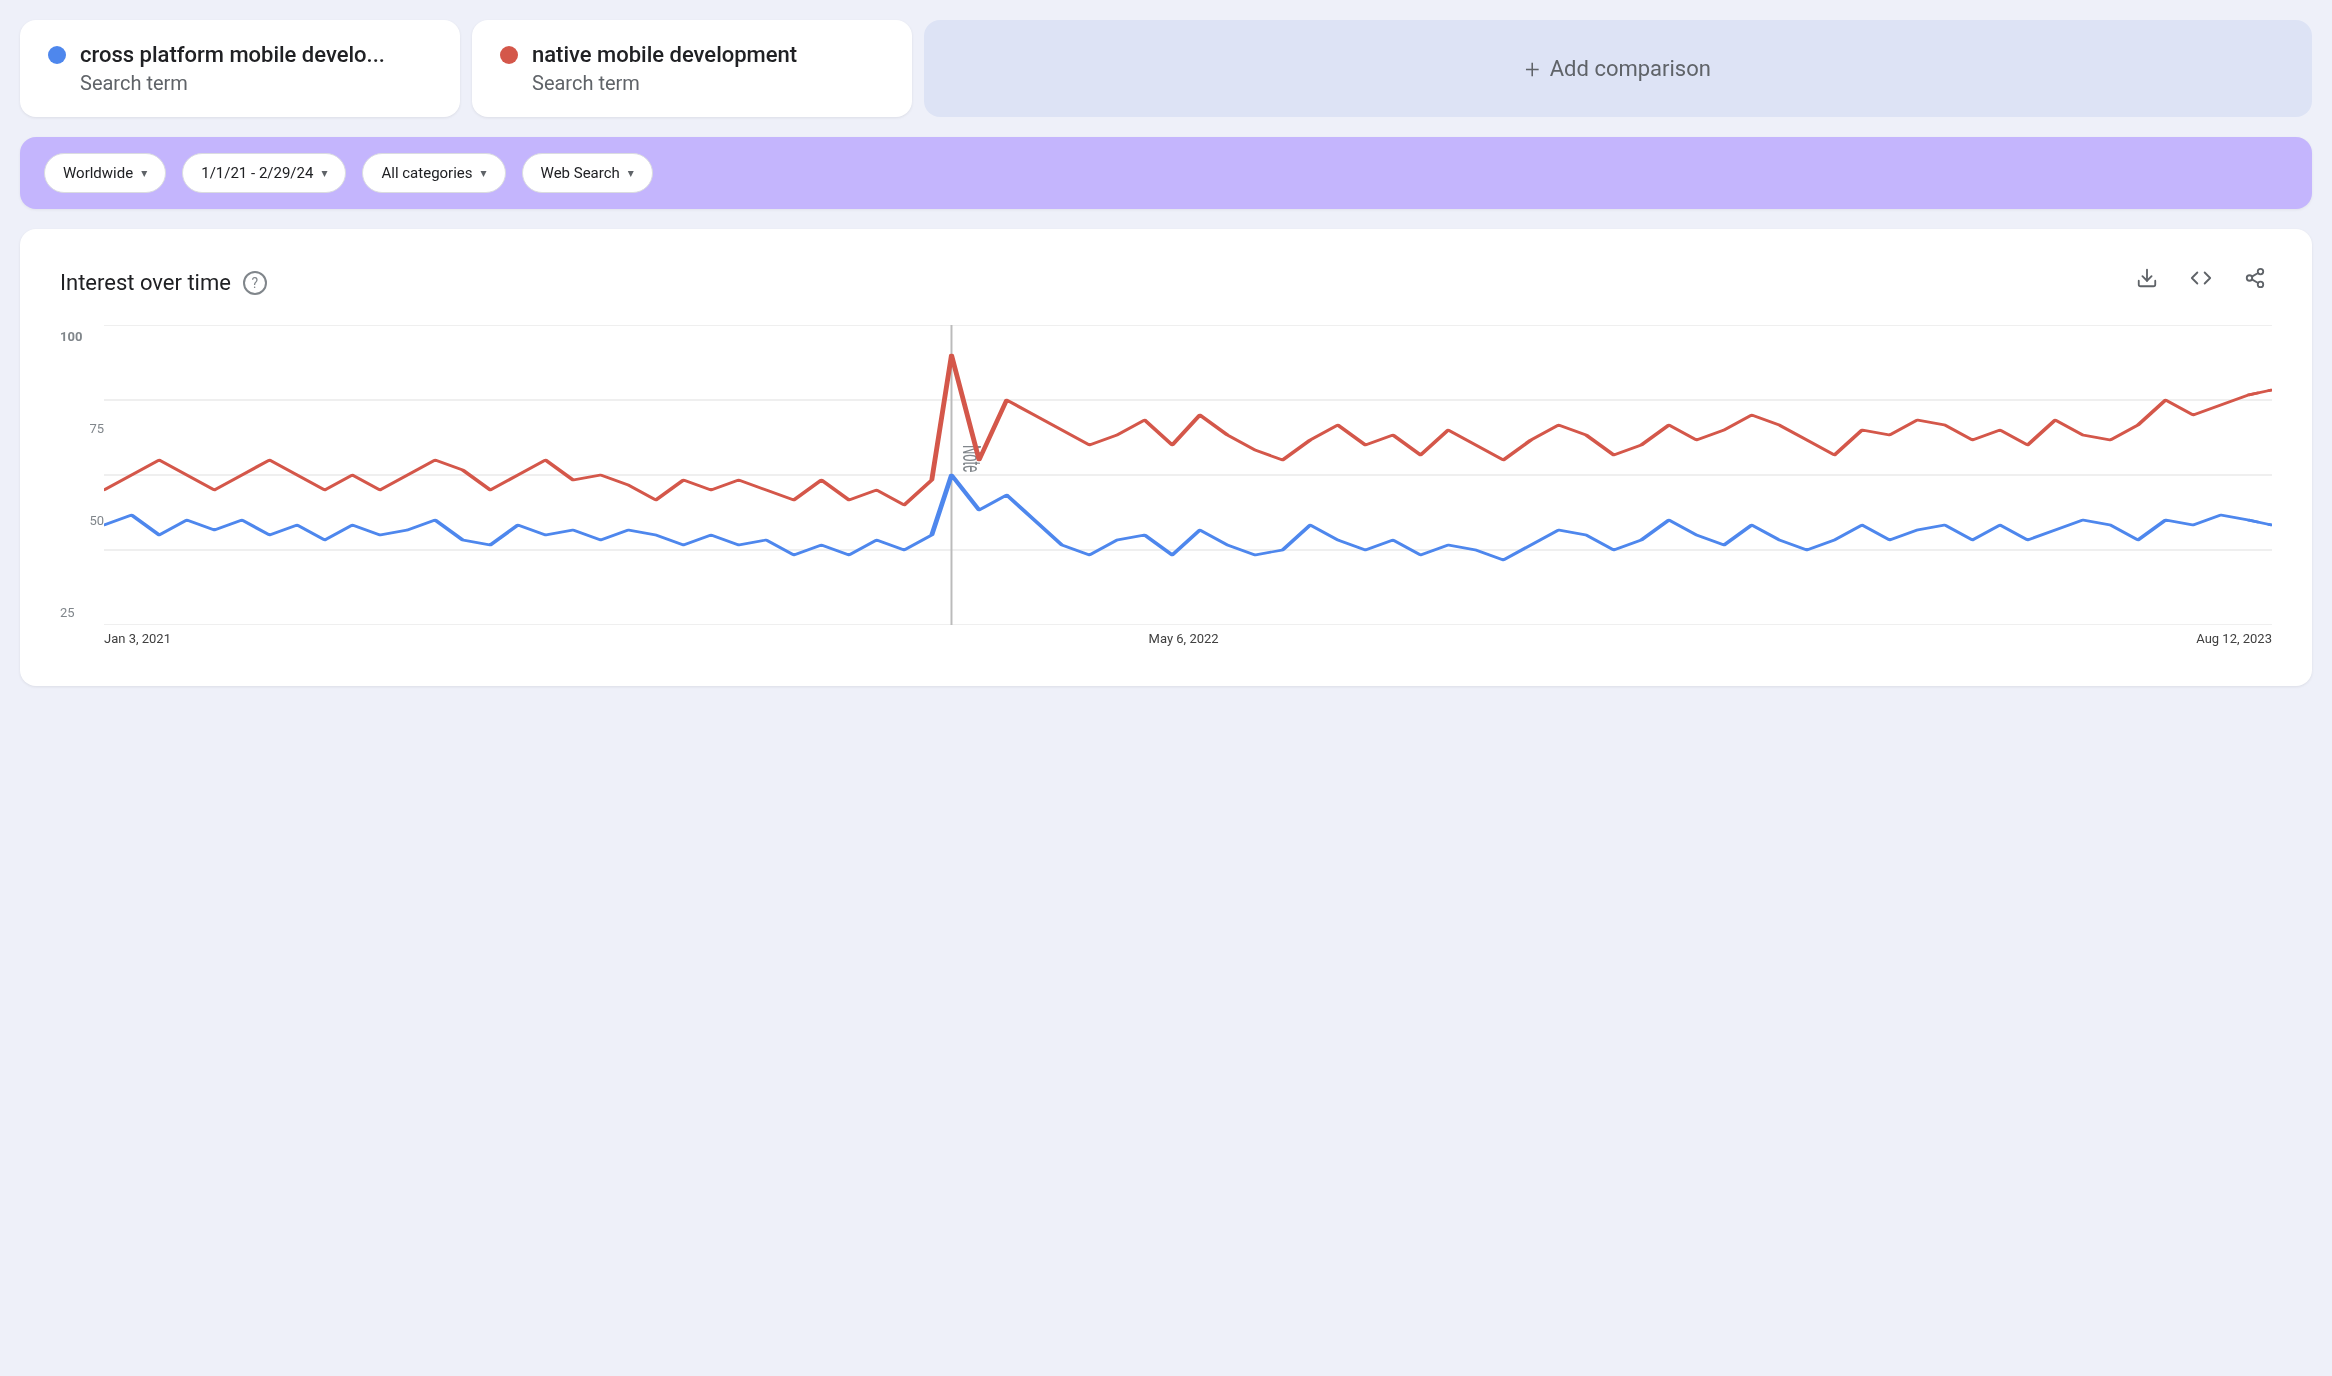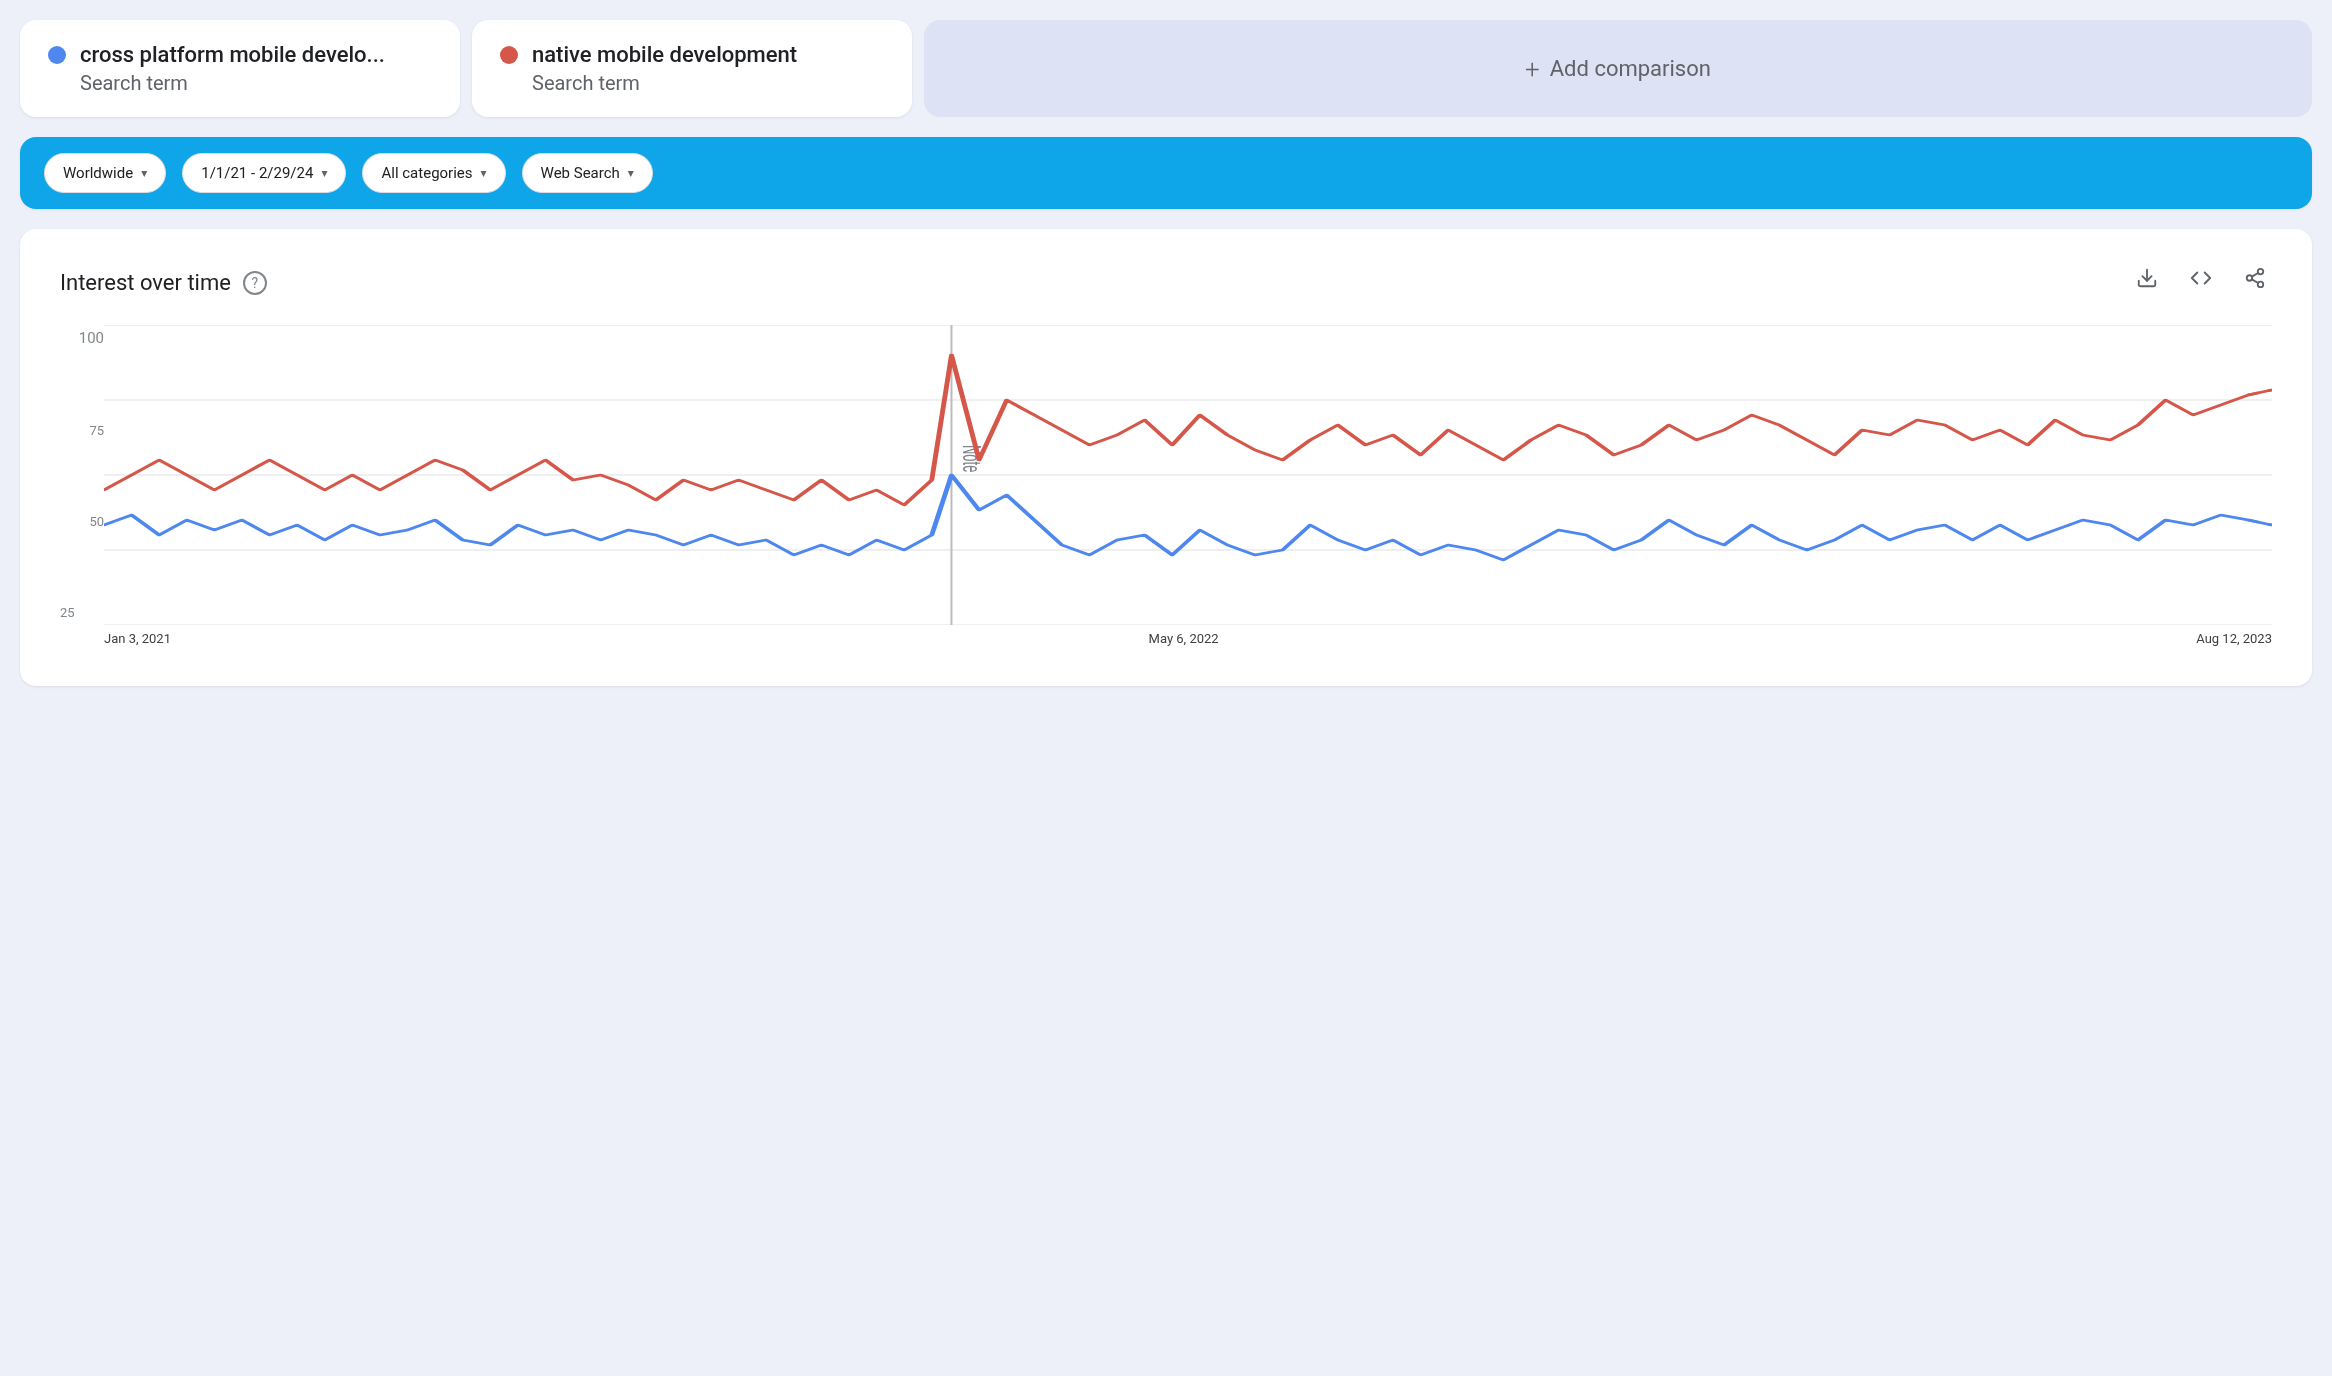"Worldwide" .filters-bar { background: #0ea5e9 -> #c4b5fd }
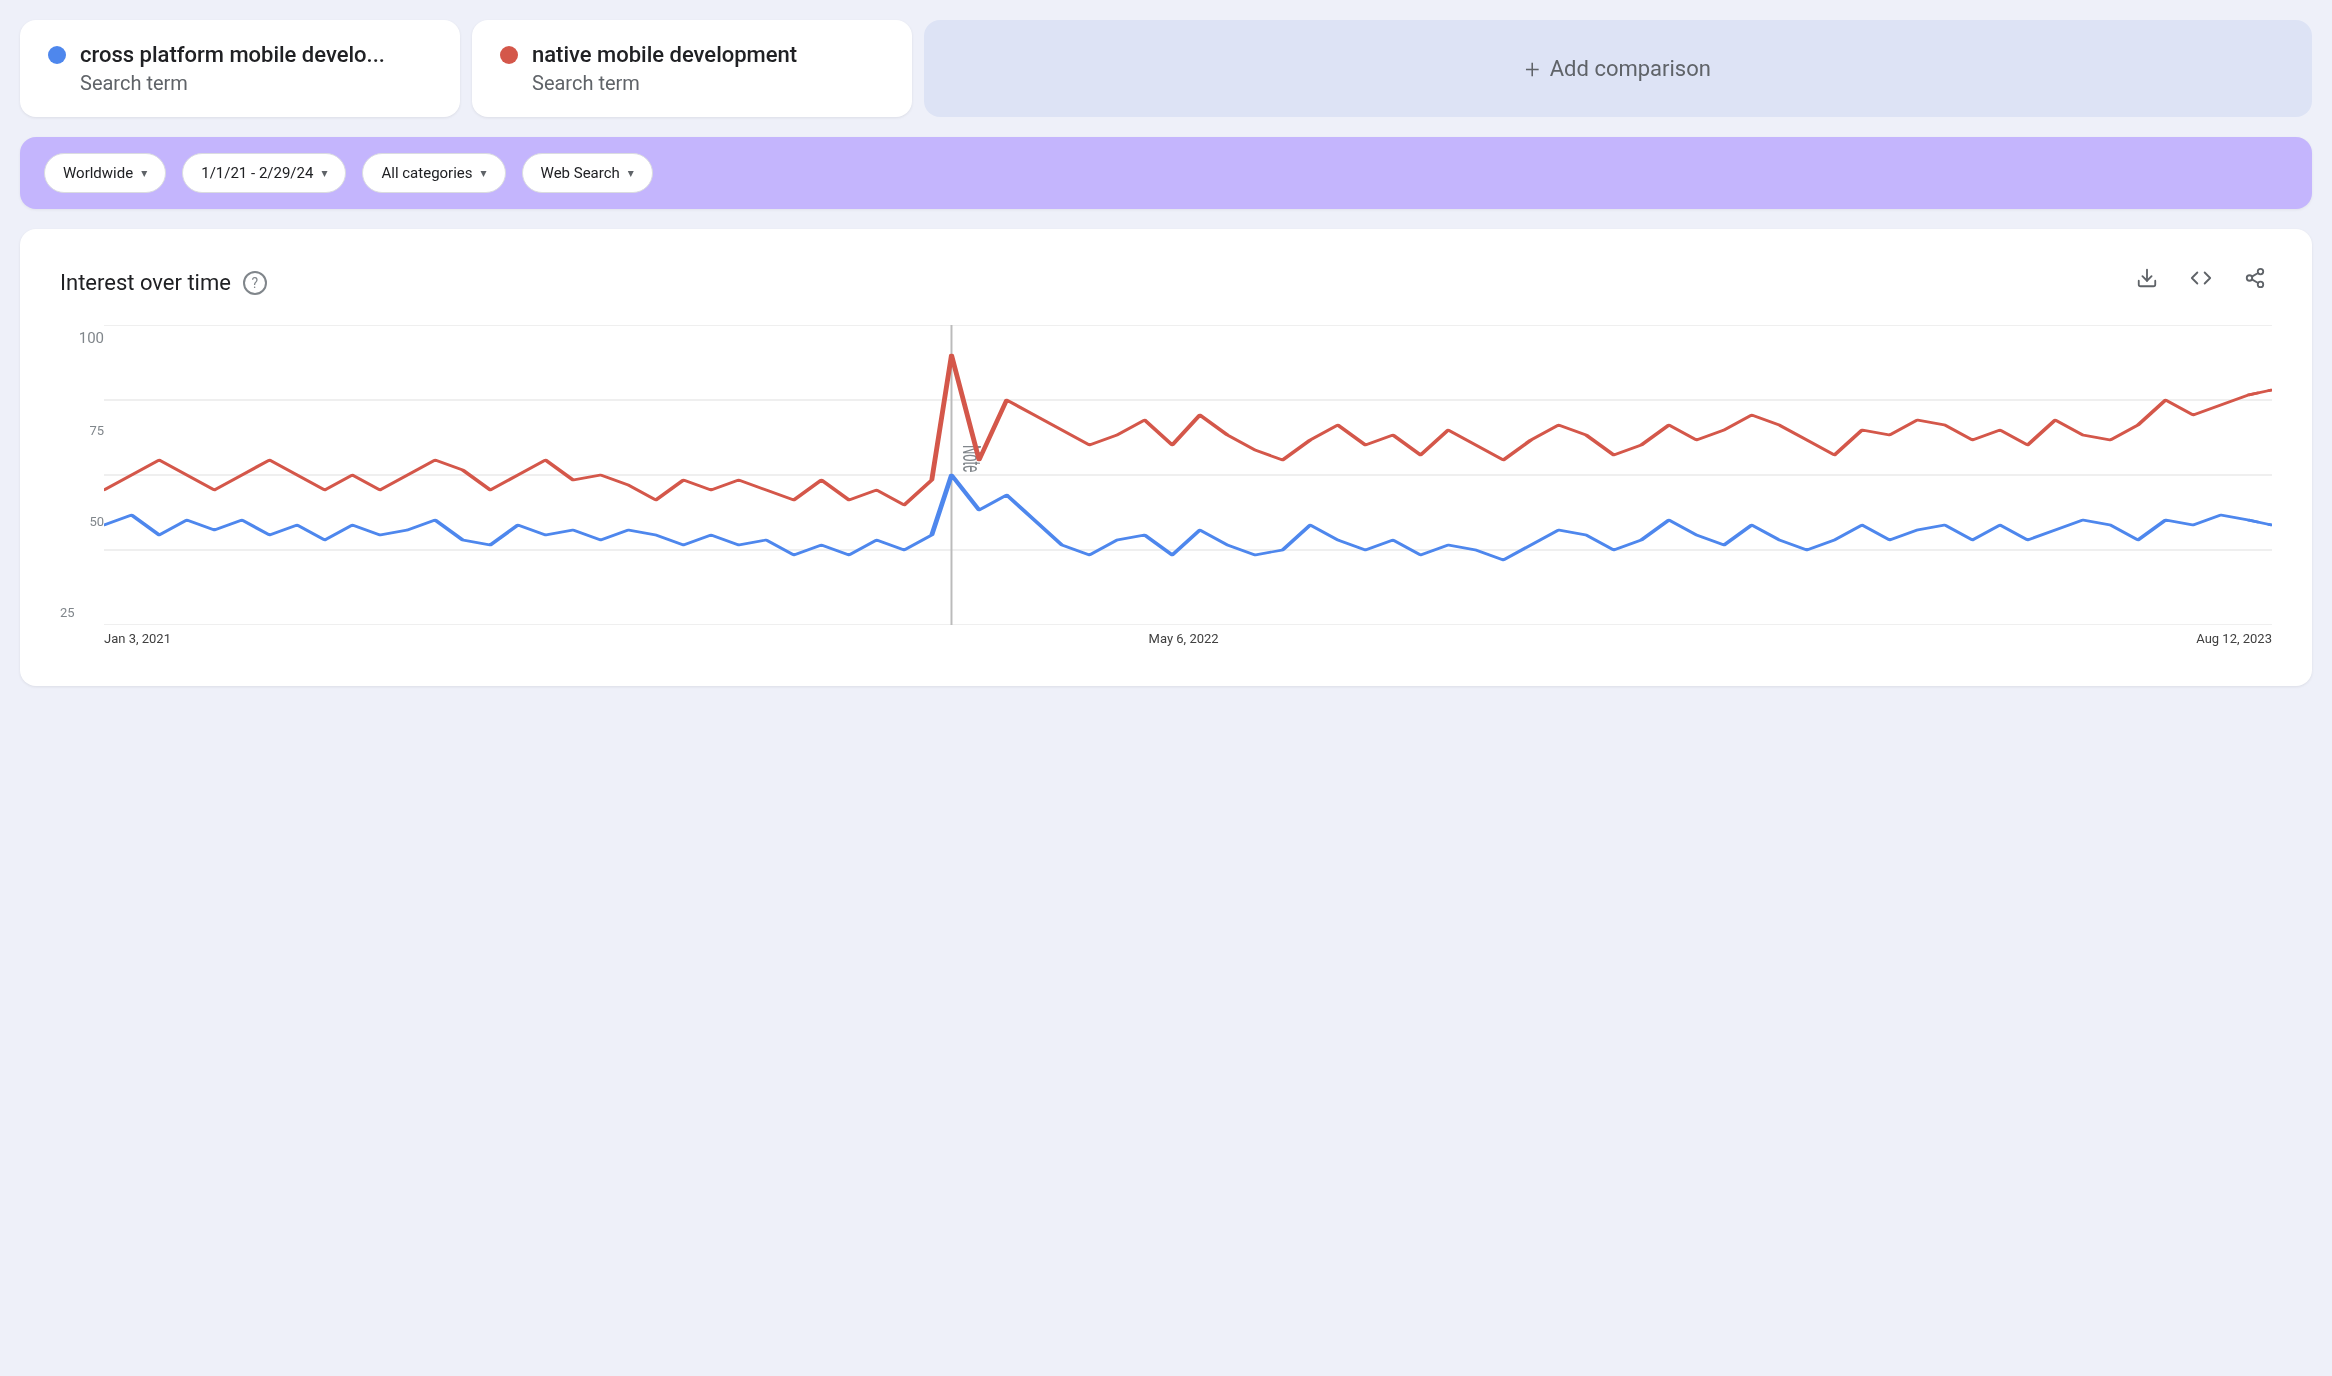"100" span { font-size: 15px -> 13px; font-weight: none -> bold; text-align: right -> left }
